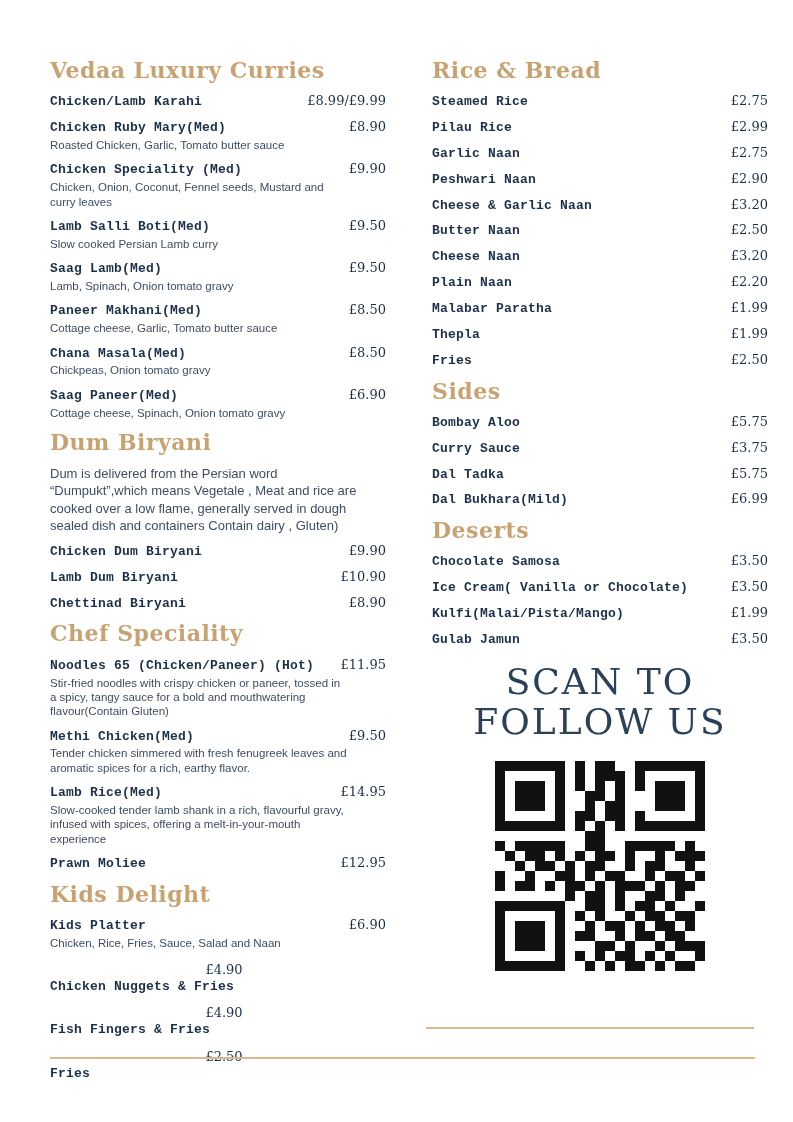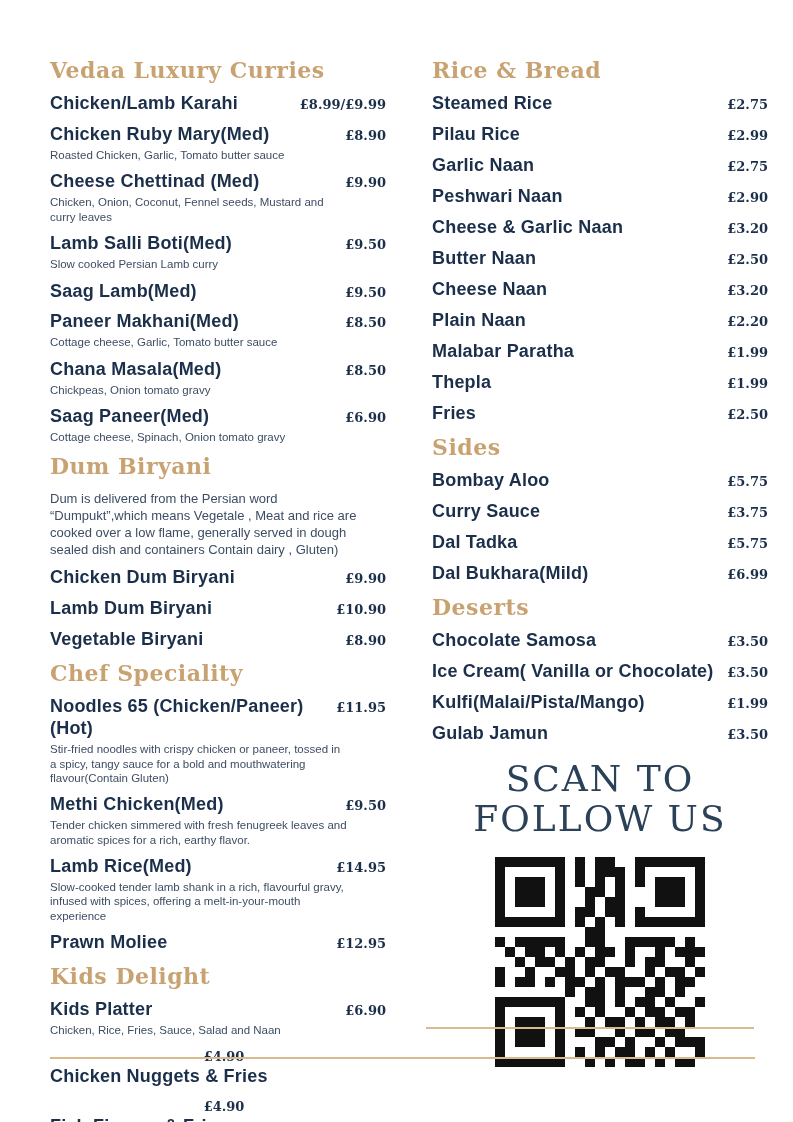"Chicken/Lamb Karahi" .item-name { font-family: Liberation Sans, sans-serif -> Liberation Mono, monospace; font-size: 18px -> 13px }
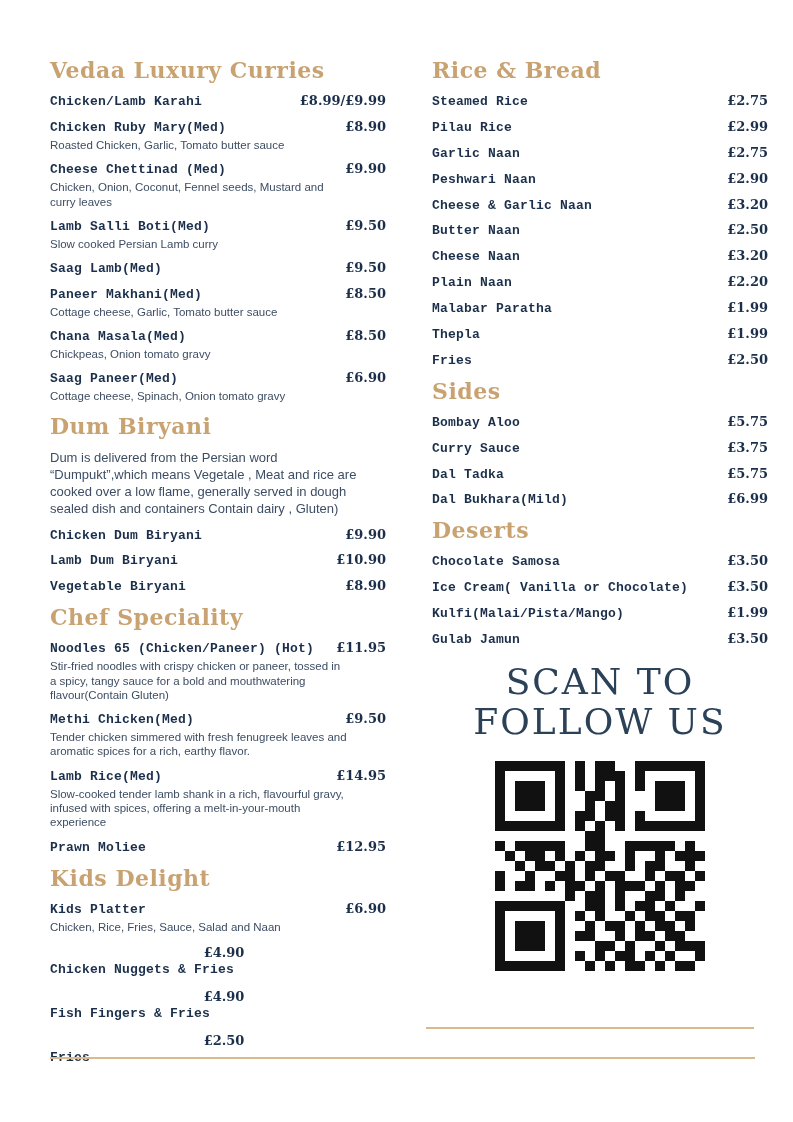"£8.99/£9.99" .item-price { font-weight: 700 -> 400 }
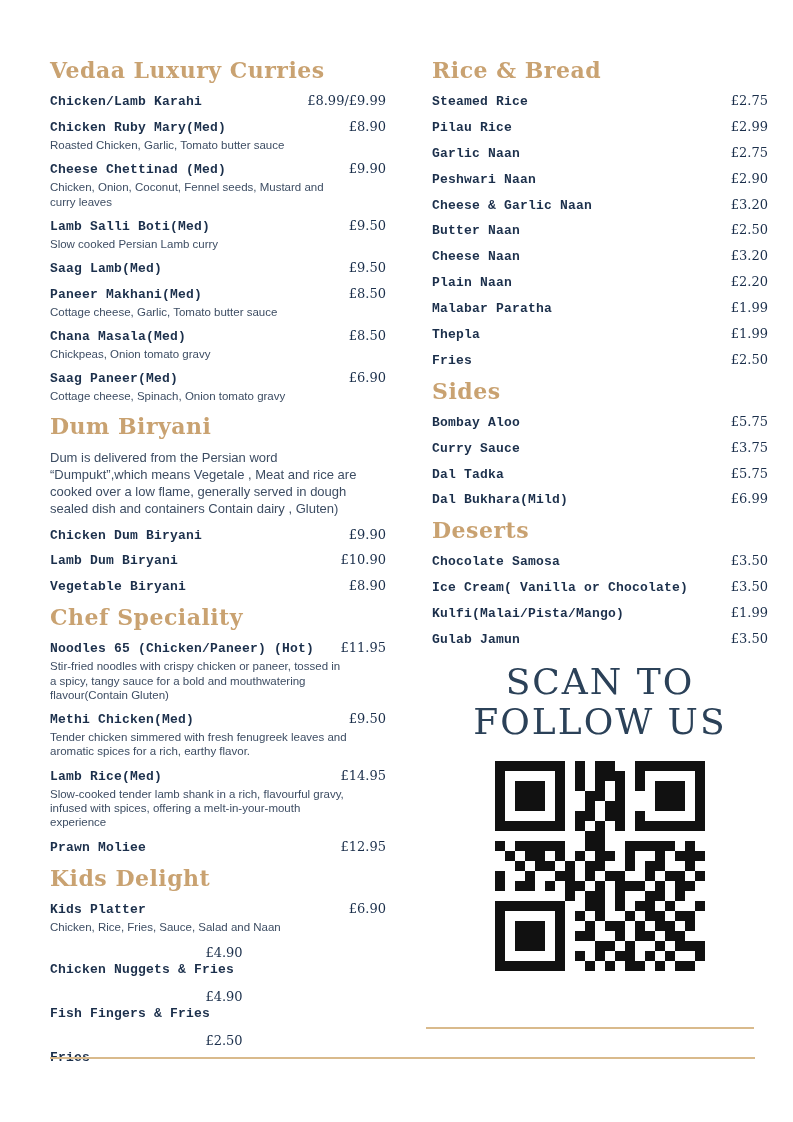"Cheese Chettinad (Med)" span.item-name { text: Cheese Chettinad -> Chicken Speciality }
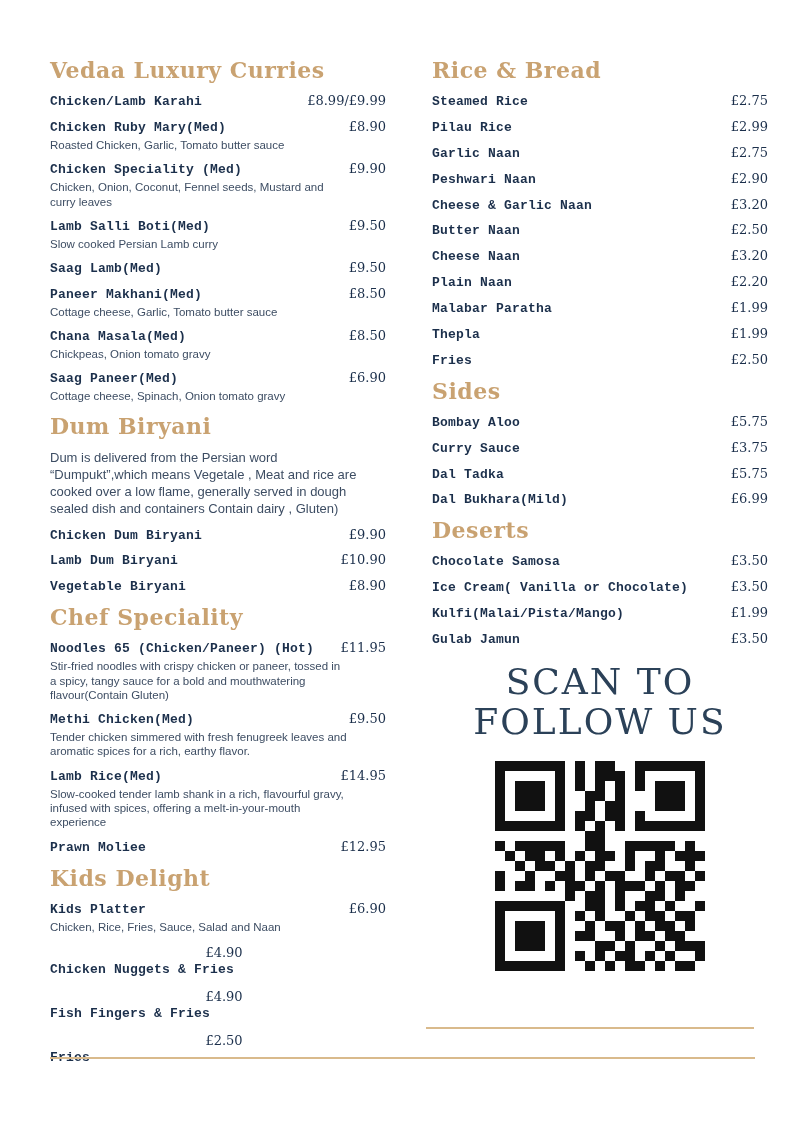"Lamb, Spinach, Onion tomato gravy" p.item-desc { html: none -> <p>Lamb, Spinach, Onion tomato gravy</p> }
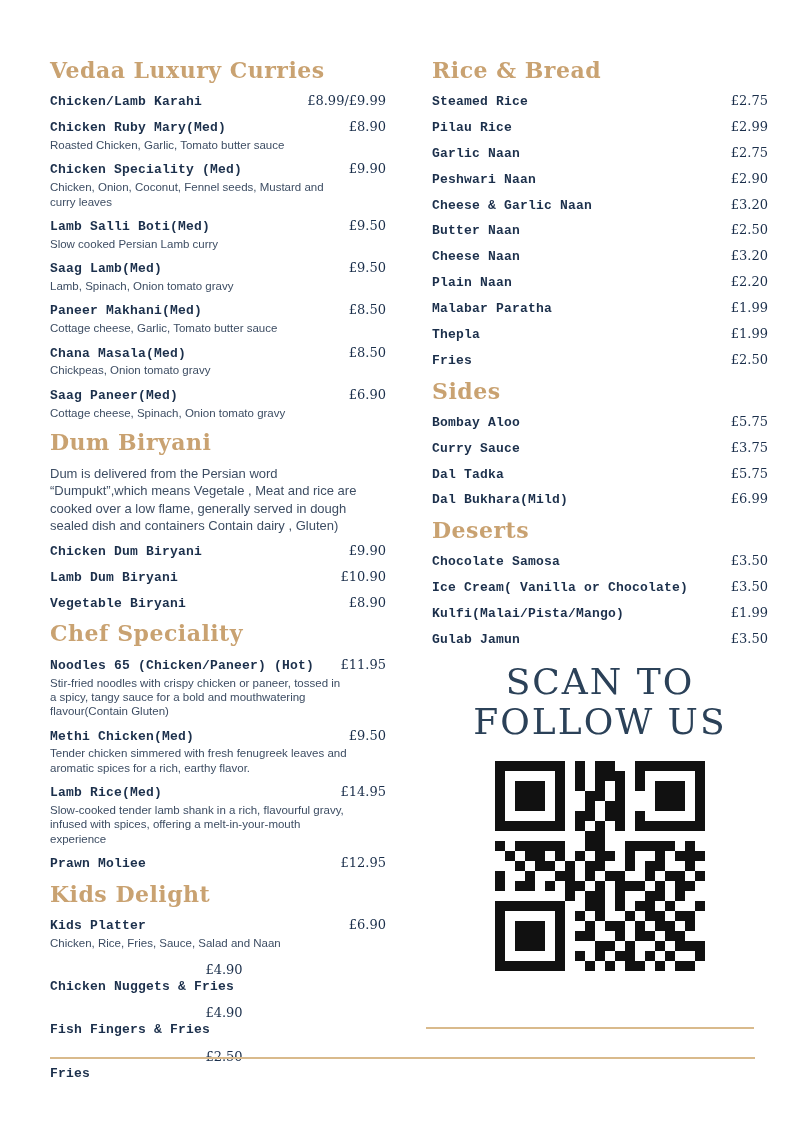"Vegetable Biryani" span.item-name { text: Vegetable -> Chettinad }
